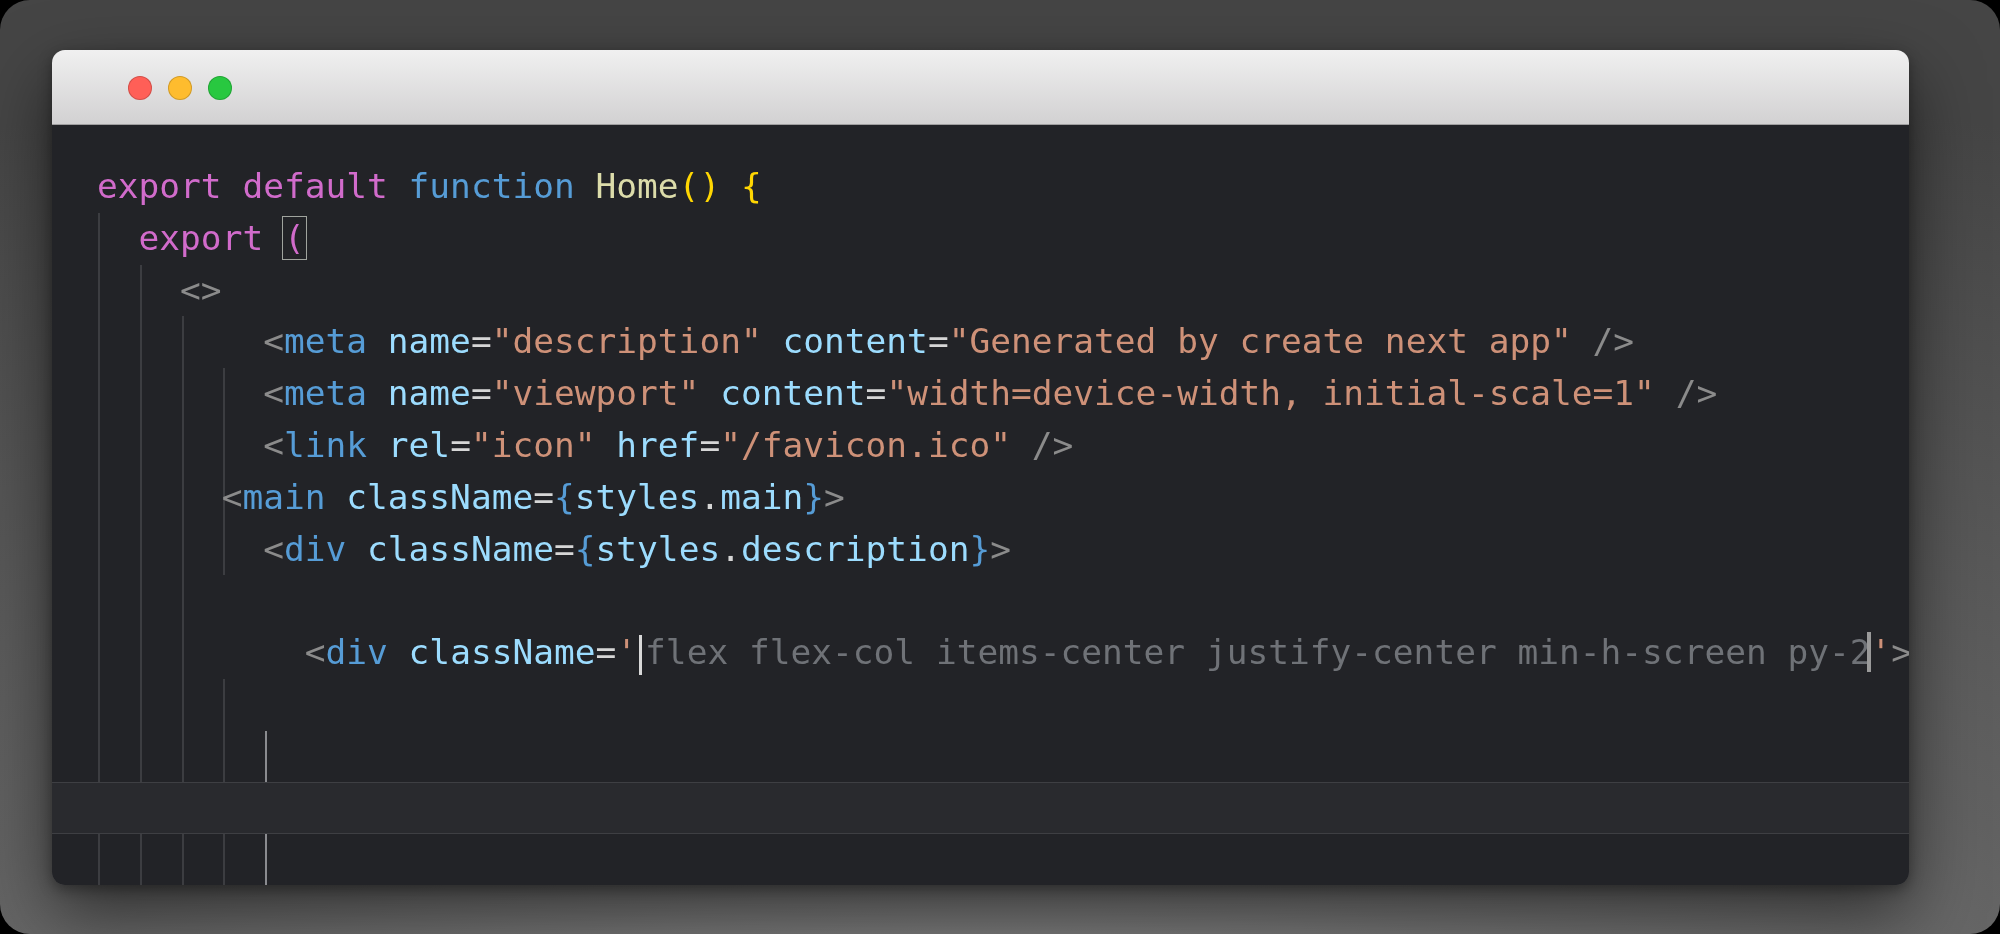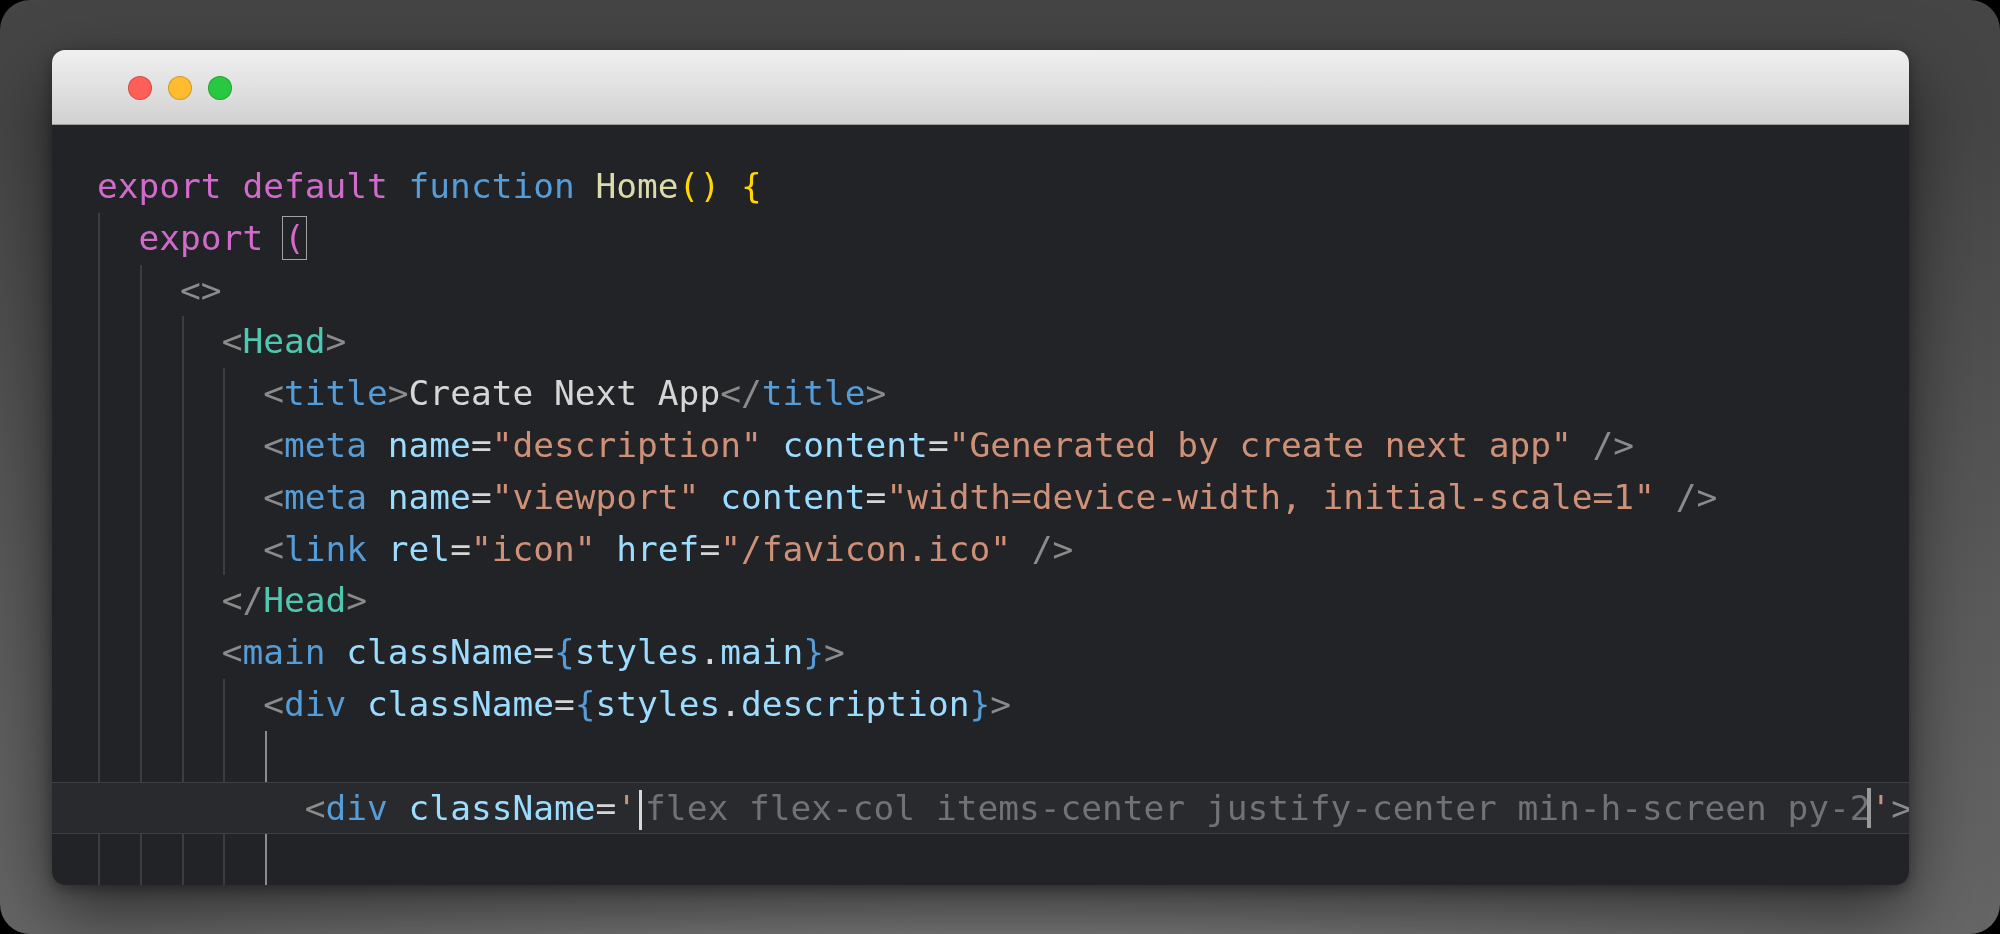"<Head>" div.code-line { html: <div><span> </span><span>&lt;</span><span>Head</span><span>&gt;</span></div> -> none }
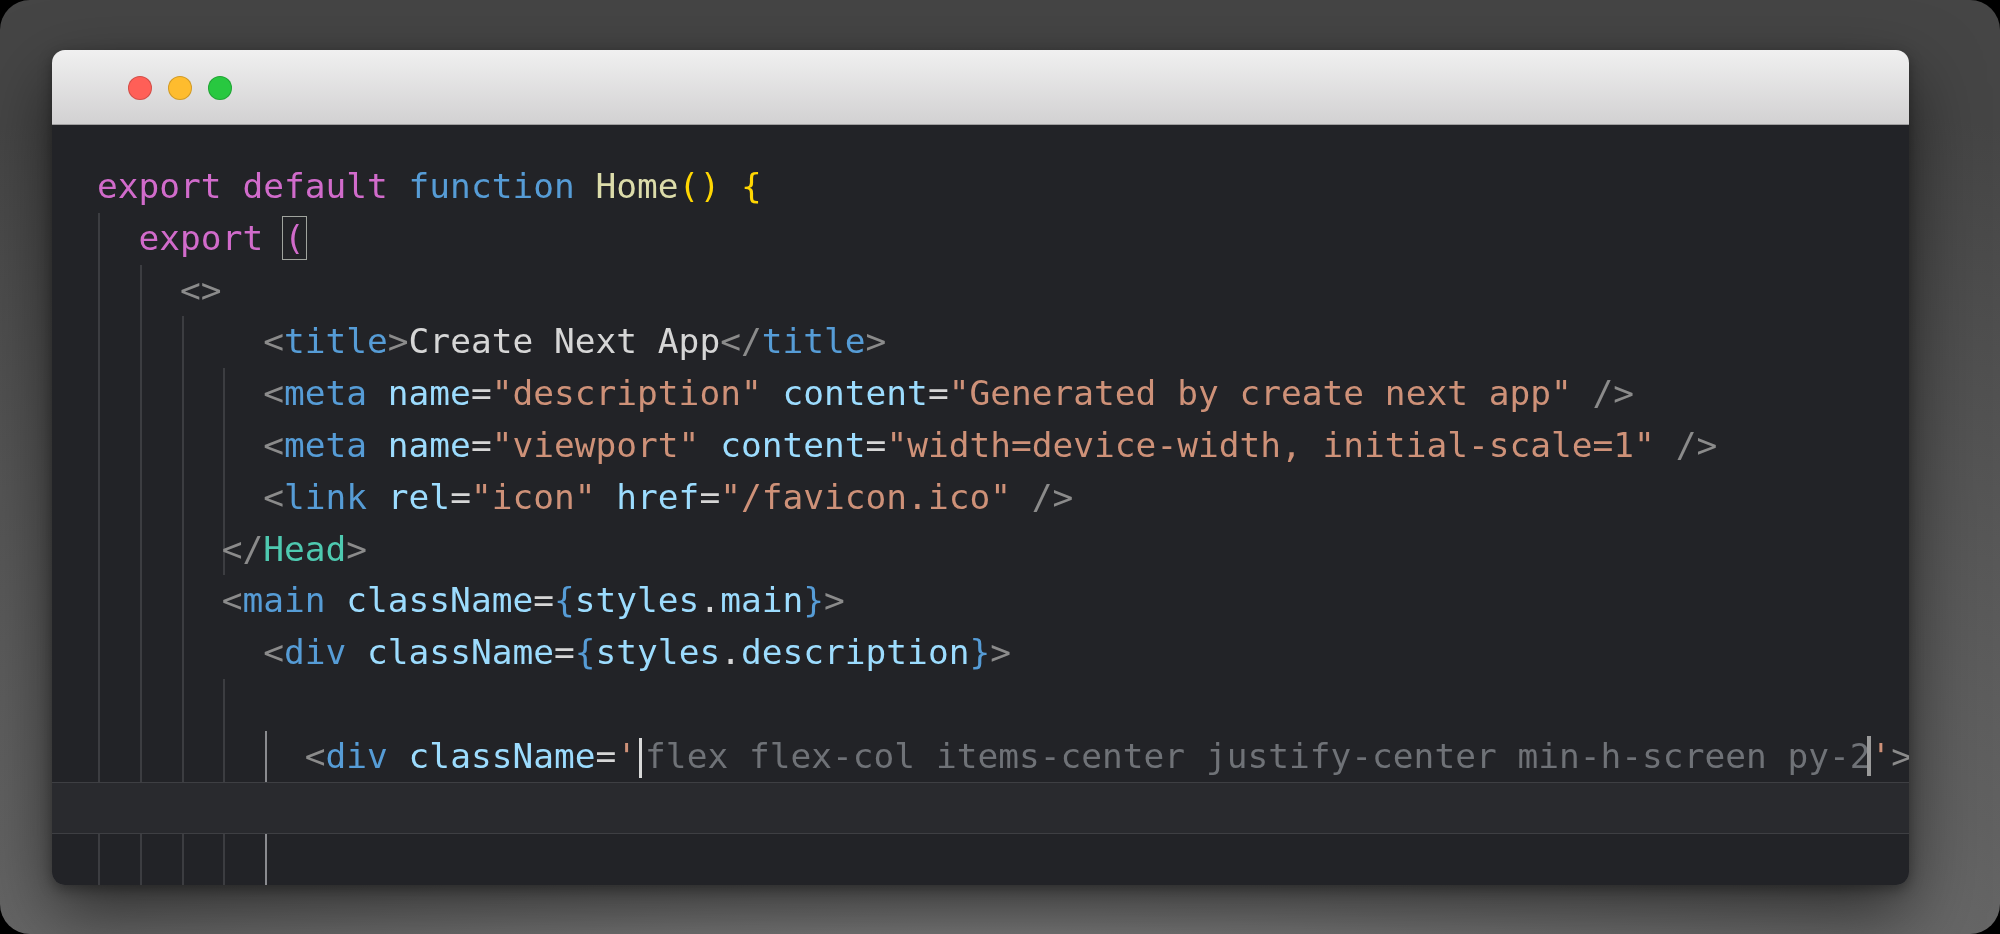"<title>Create Next App</title>" div.code-line { html: <div><span> </span><span>&lt;</span><span>title</span><span>&gt;</span><span>Create Next App</span><span>&lt;/</span><span>title</span><span>&gt;</span></div> -> none }
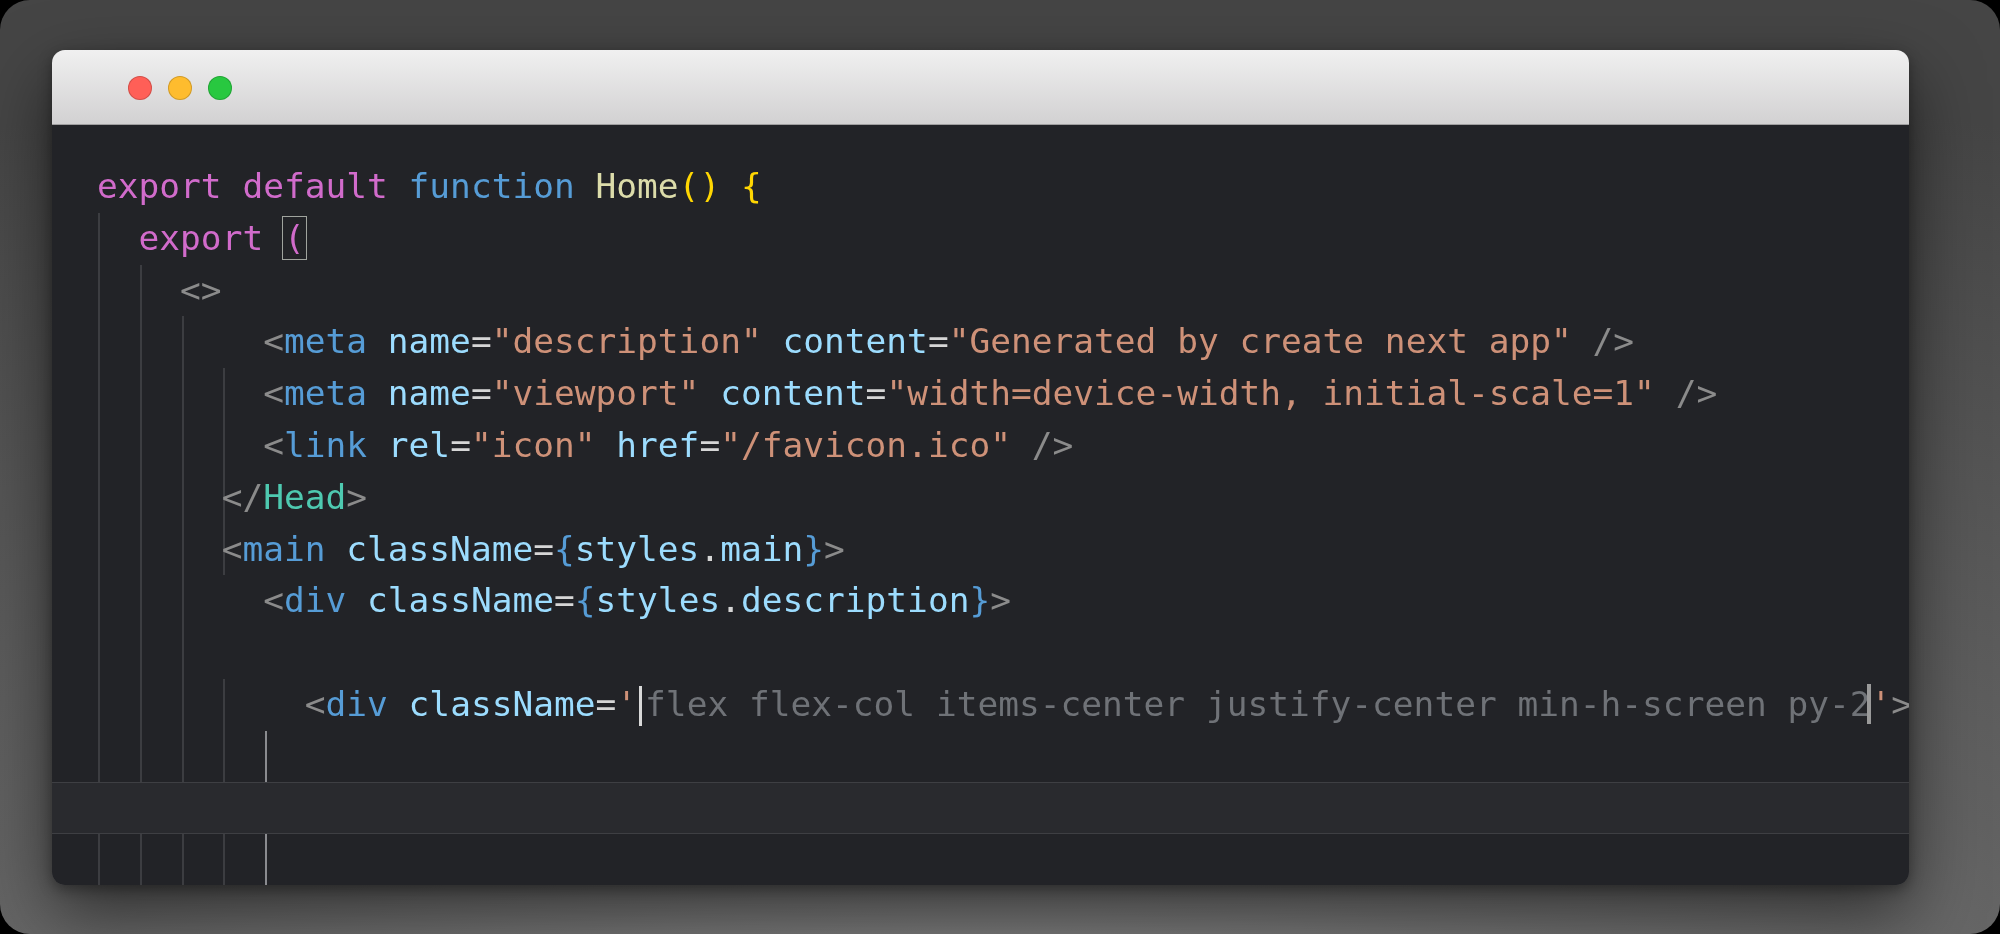"</Head>" div.code-line { html: <div><span> </span><span>&lt;/</span><span>Head</span><span>&gt;</span></div> -> none }
